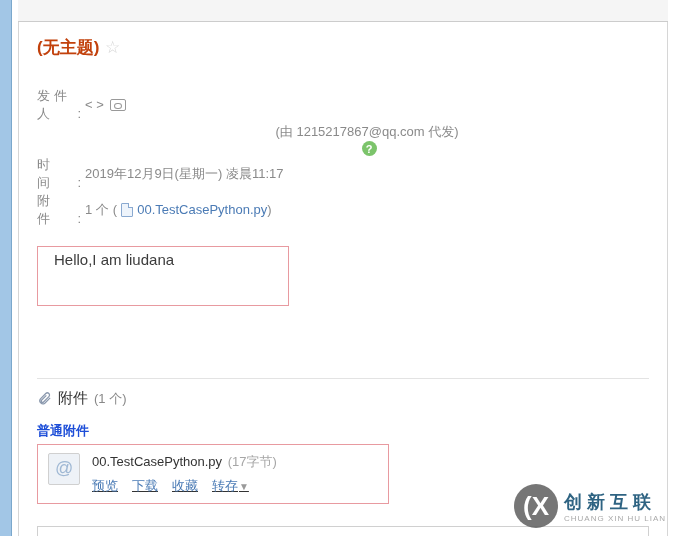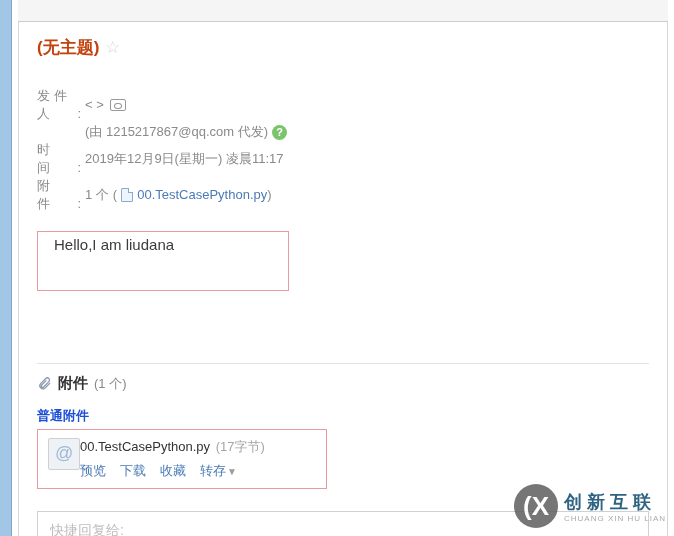"(由 1215217867@qq.com 代发)" div.row { flex-direction: none -> column }
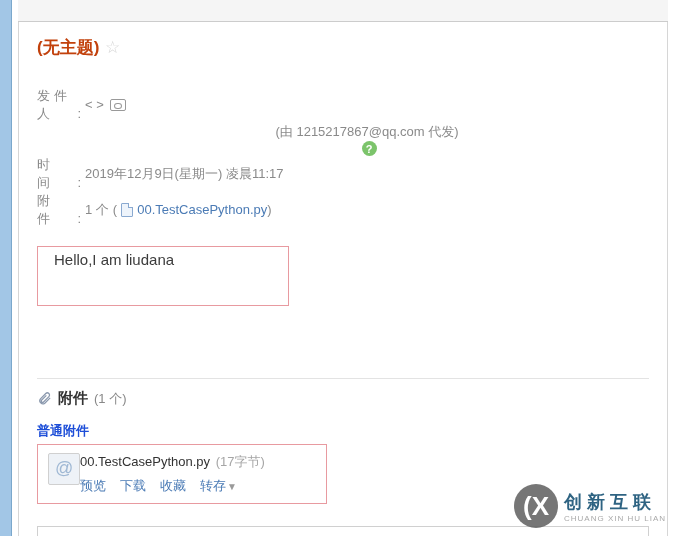"附件" .attach-hdr b { font-weight: bold -> normal }
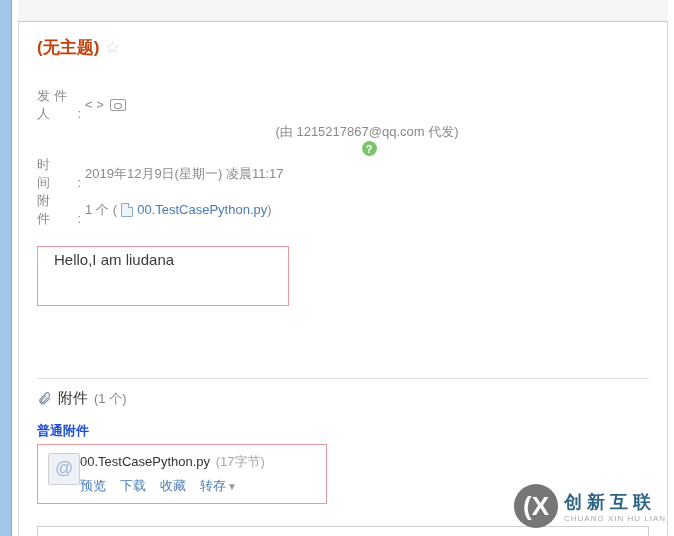"00.TestCasePython.py (17字节)" .attach-item { gap: none -> 12px; width: 290px -> 352px }
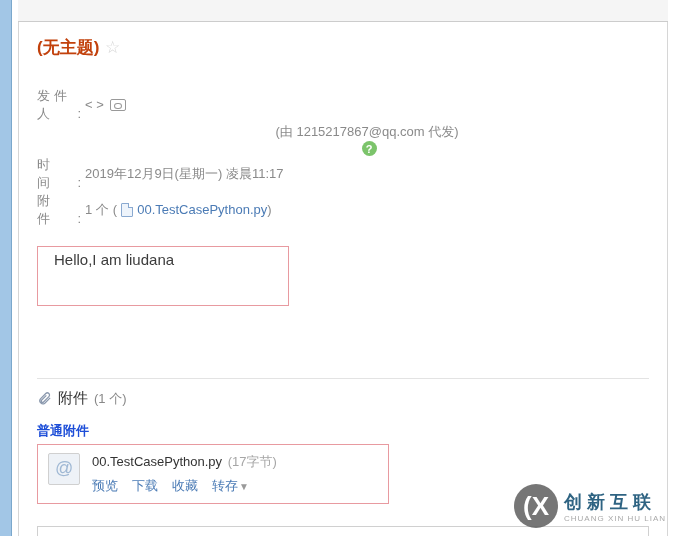"预览" .attach-ops { text-decoration: none -> underline }
